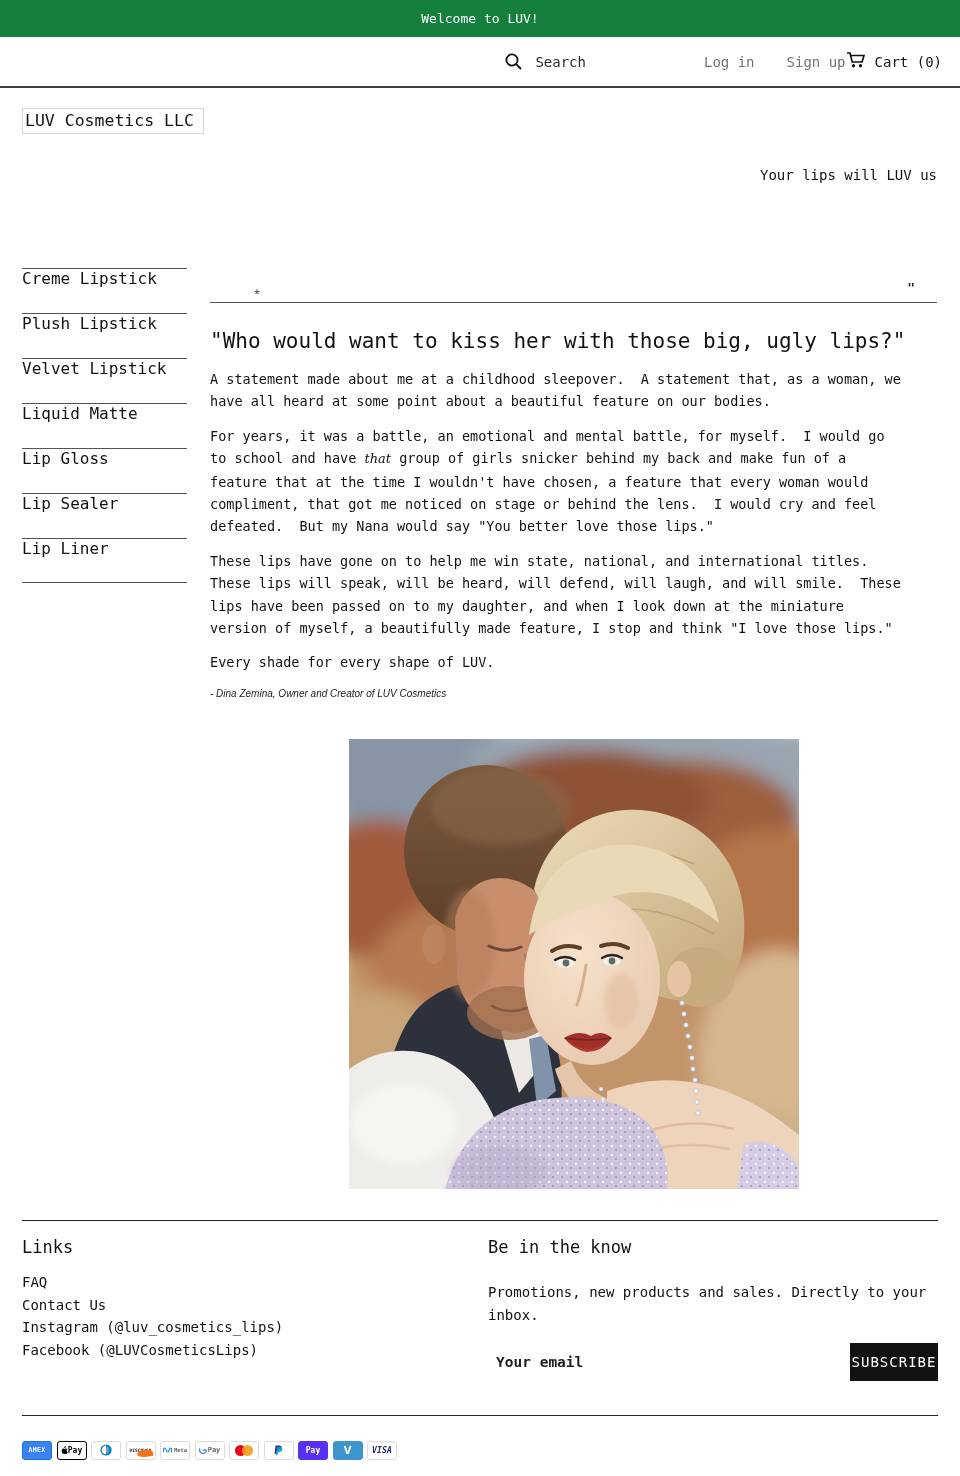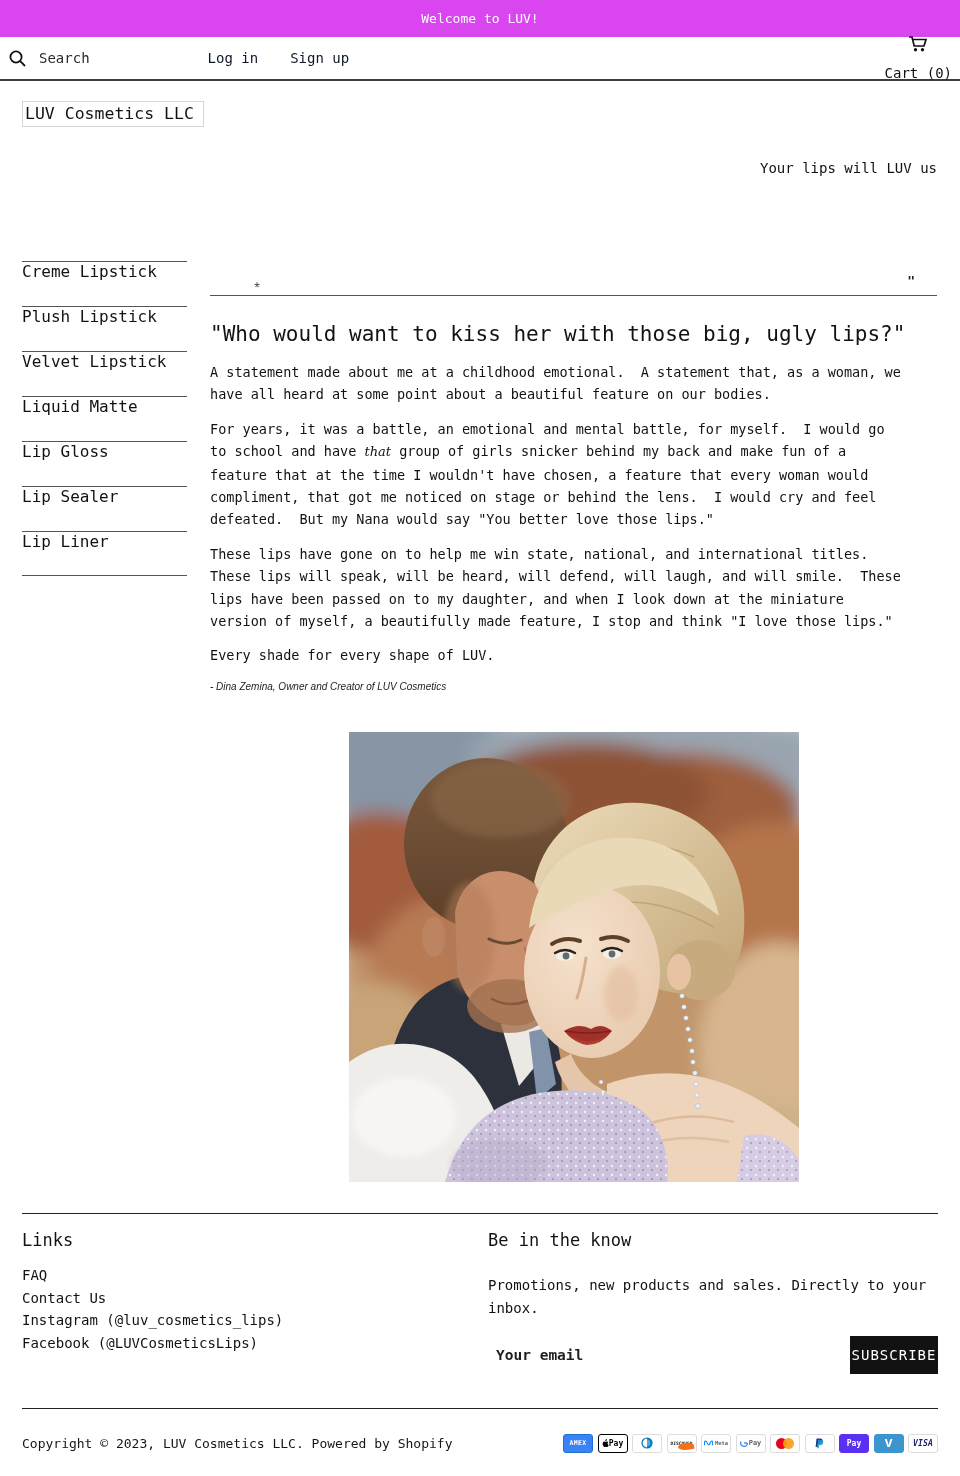"Welcome to LUV!" .announcement { background: #d946ef -> #15803d }
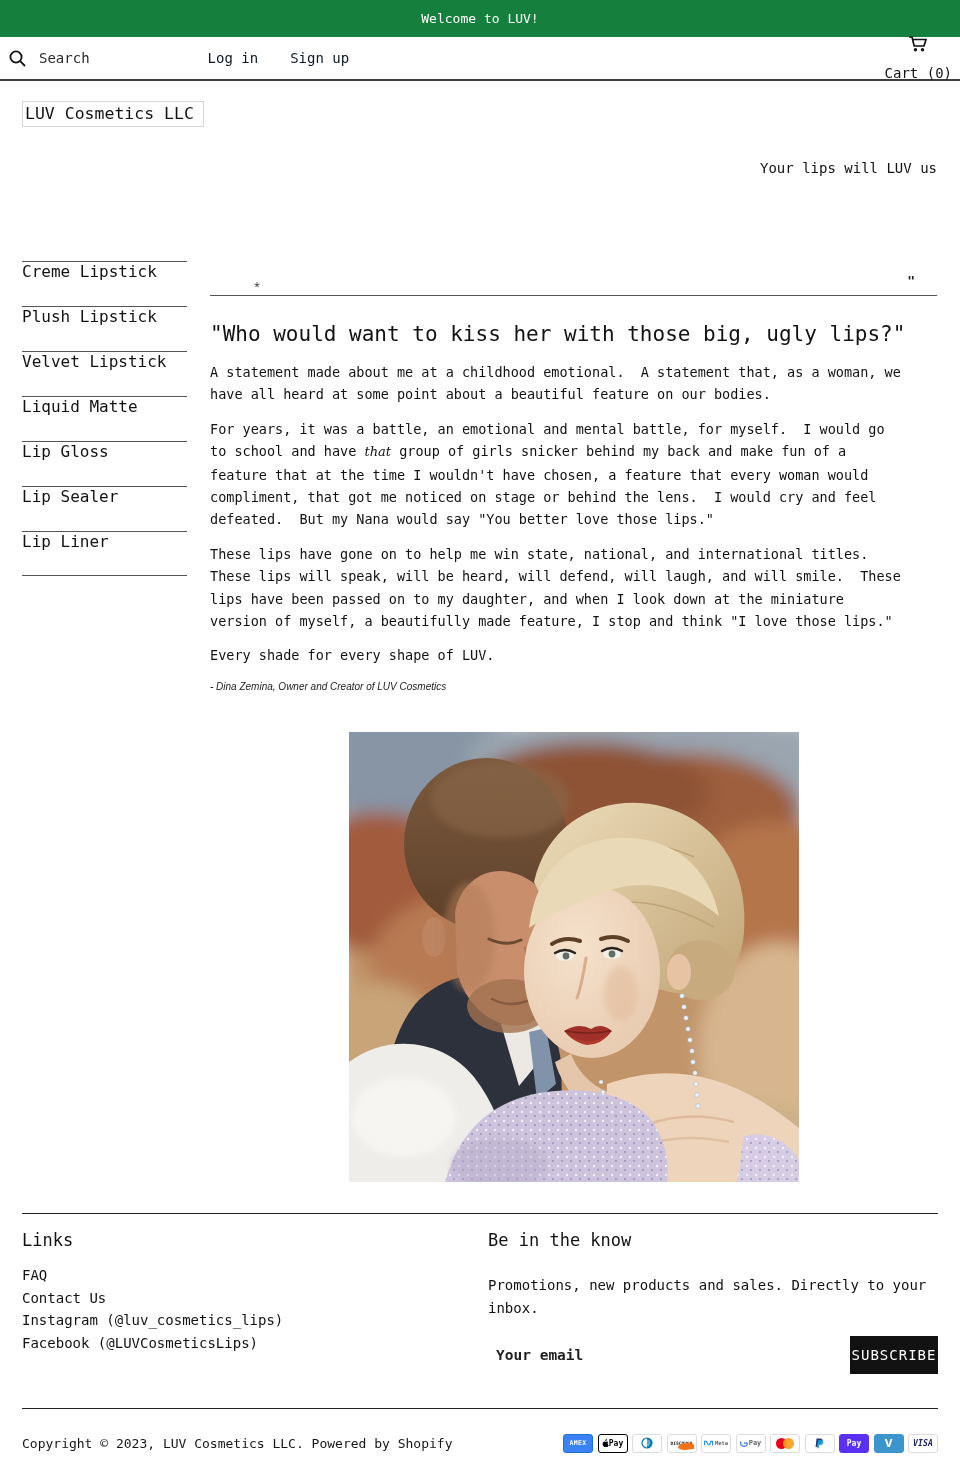"Search" .header { height: 44px -> 51px; justify-content: space-between -> flex-end; padding: 0 8px -> 0 18px }
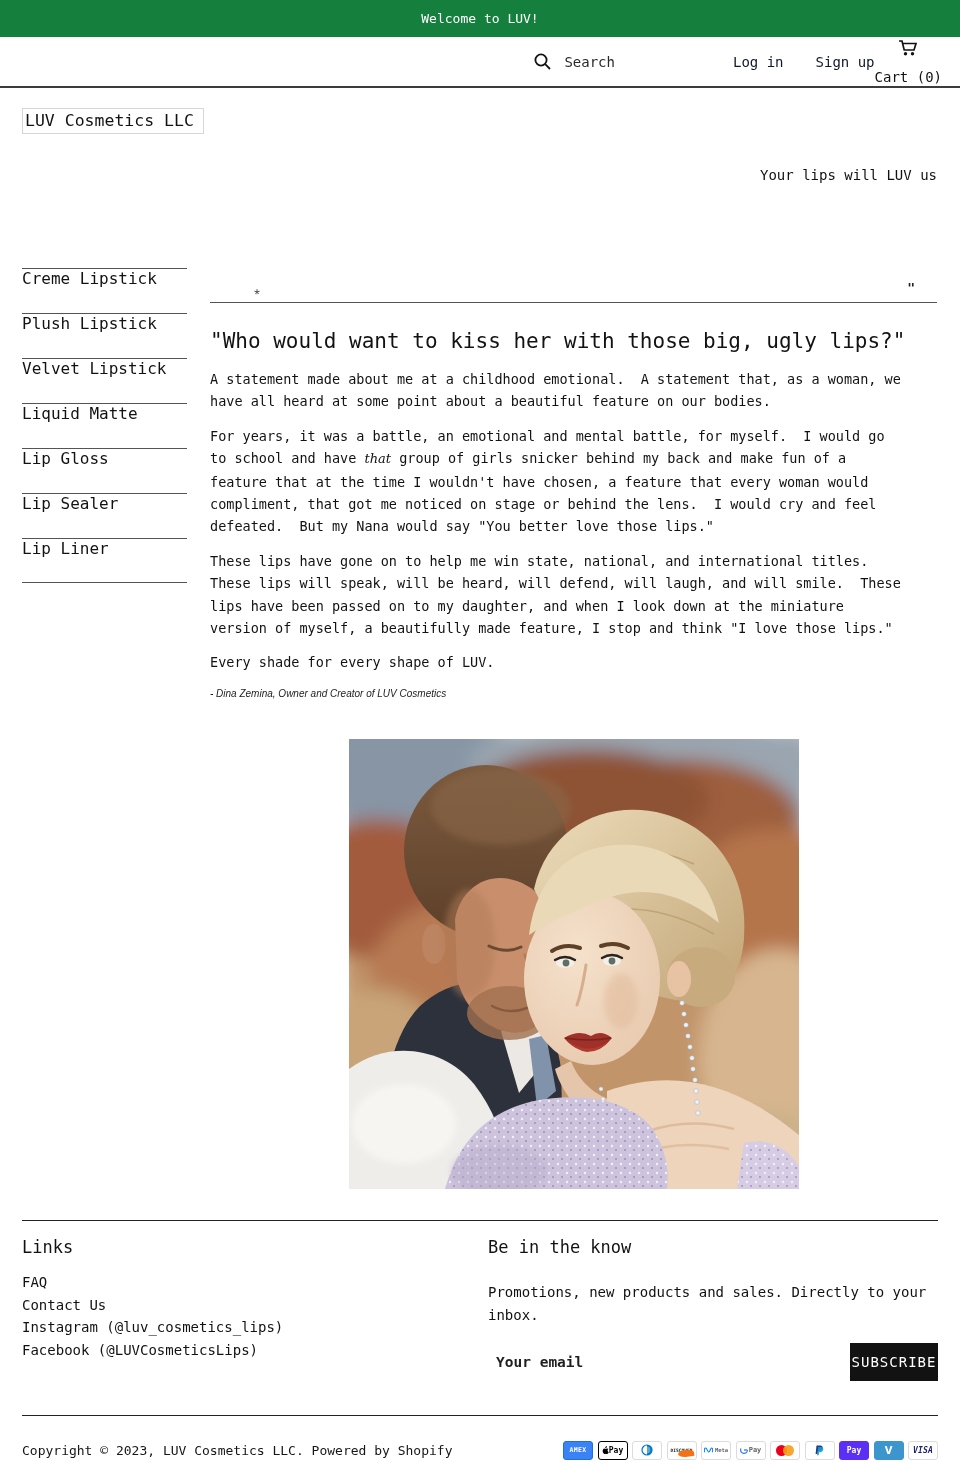"Log in" .hlink { color: #0f172a -> #737373 }
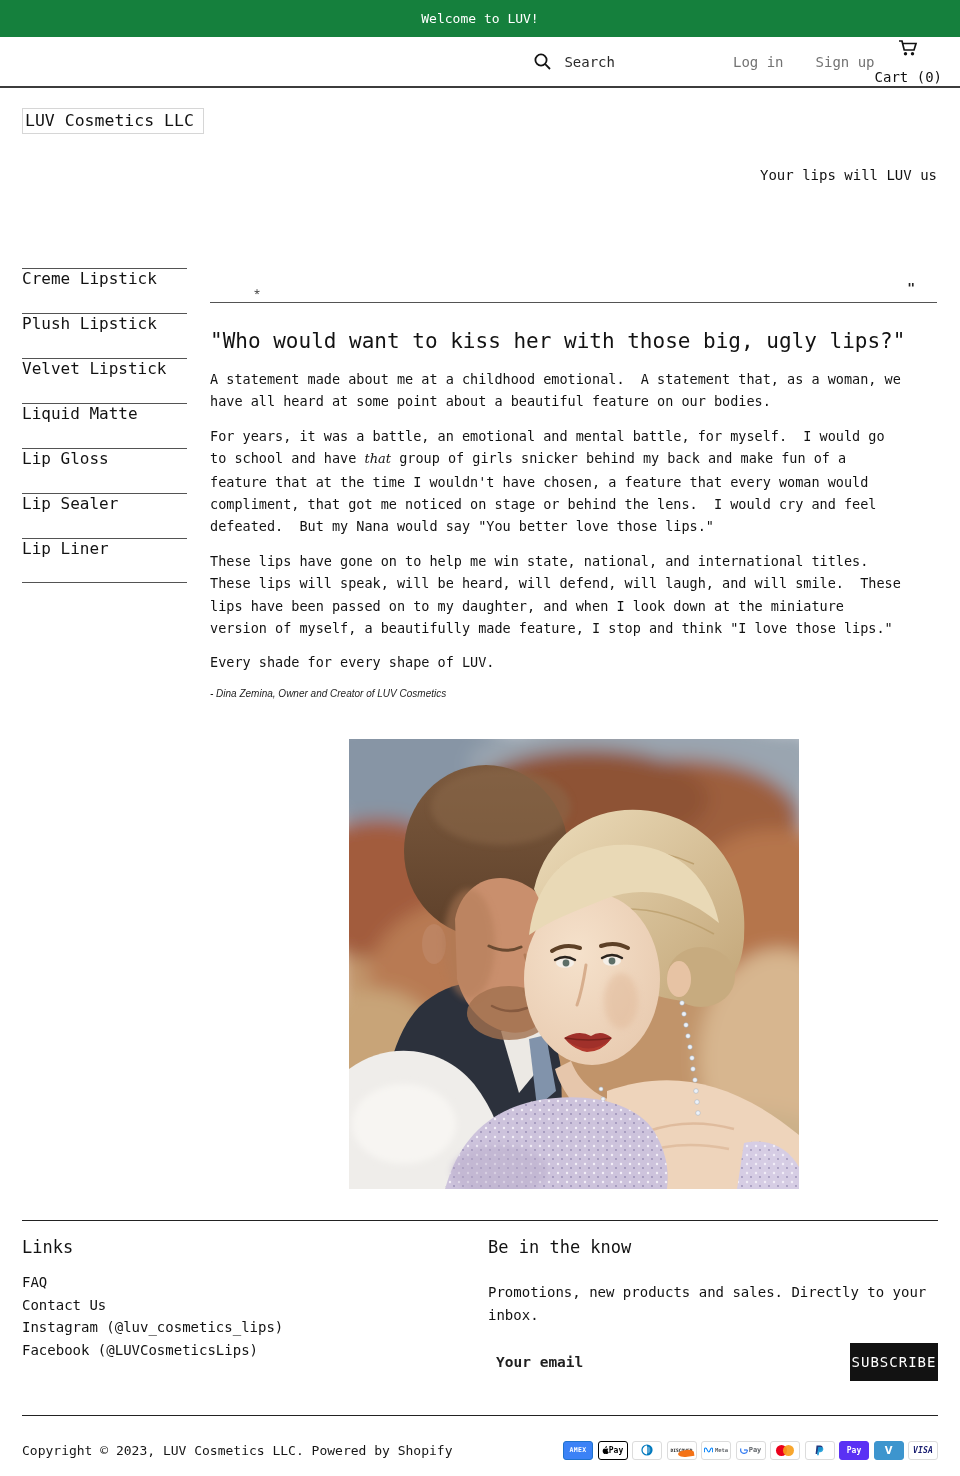"Cart (0)" .header-right { flex-direction: column -> none }
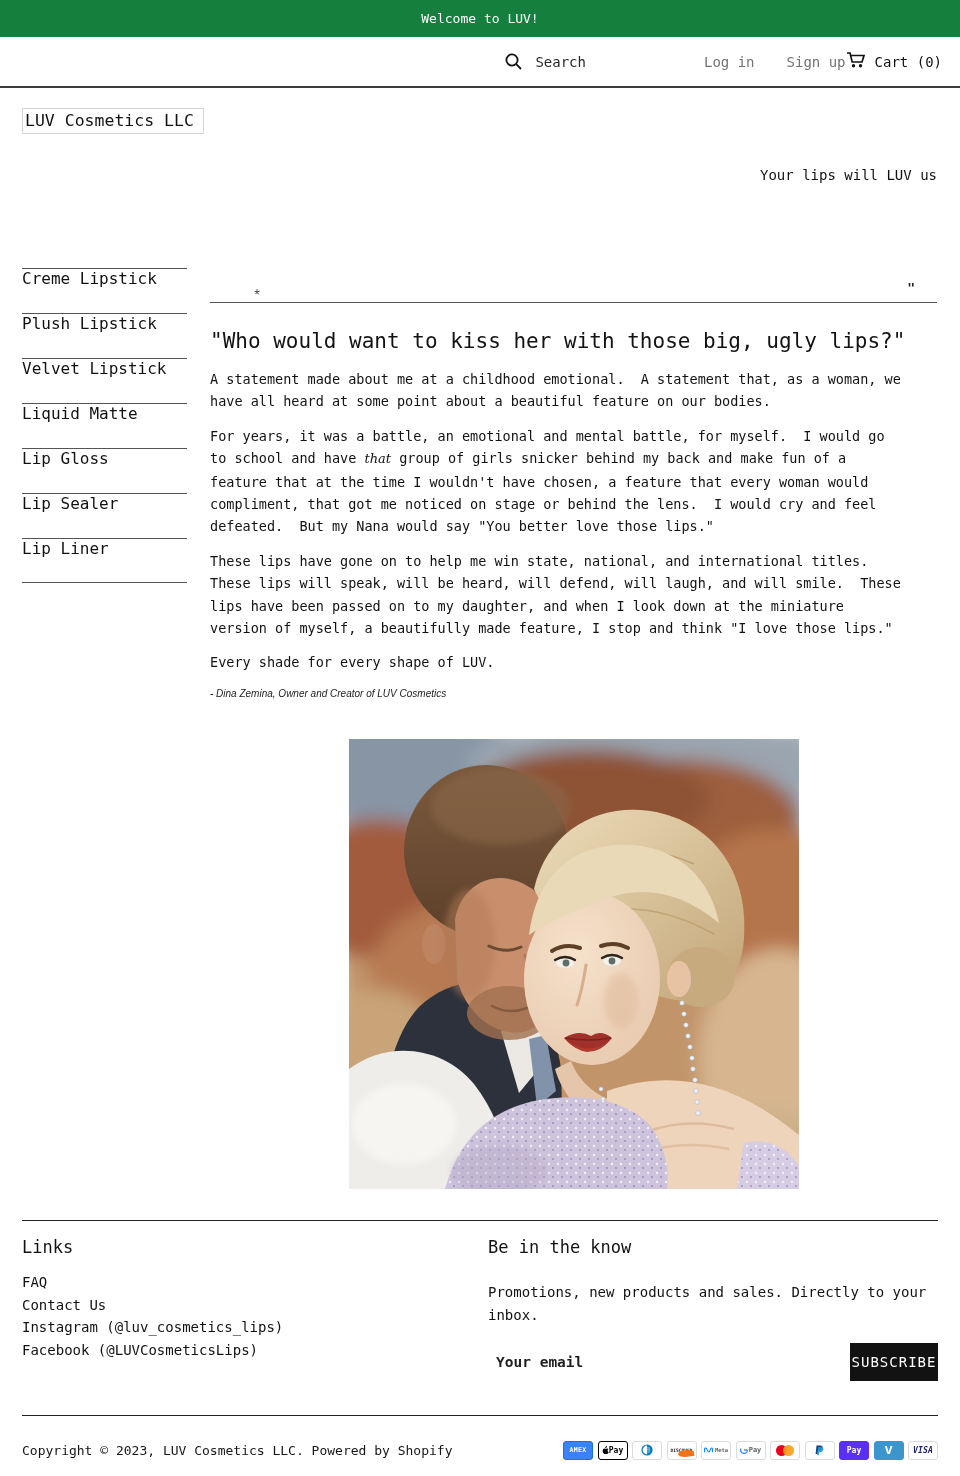"A statement made about me" p.para { text: emotional -> sleepover }
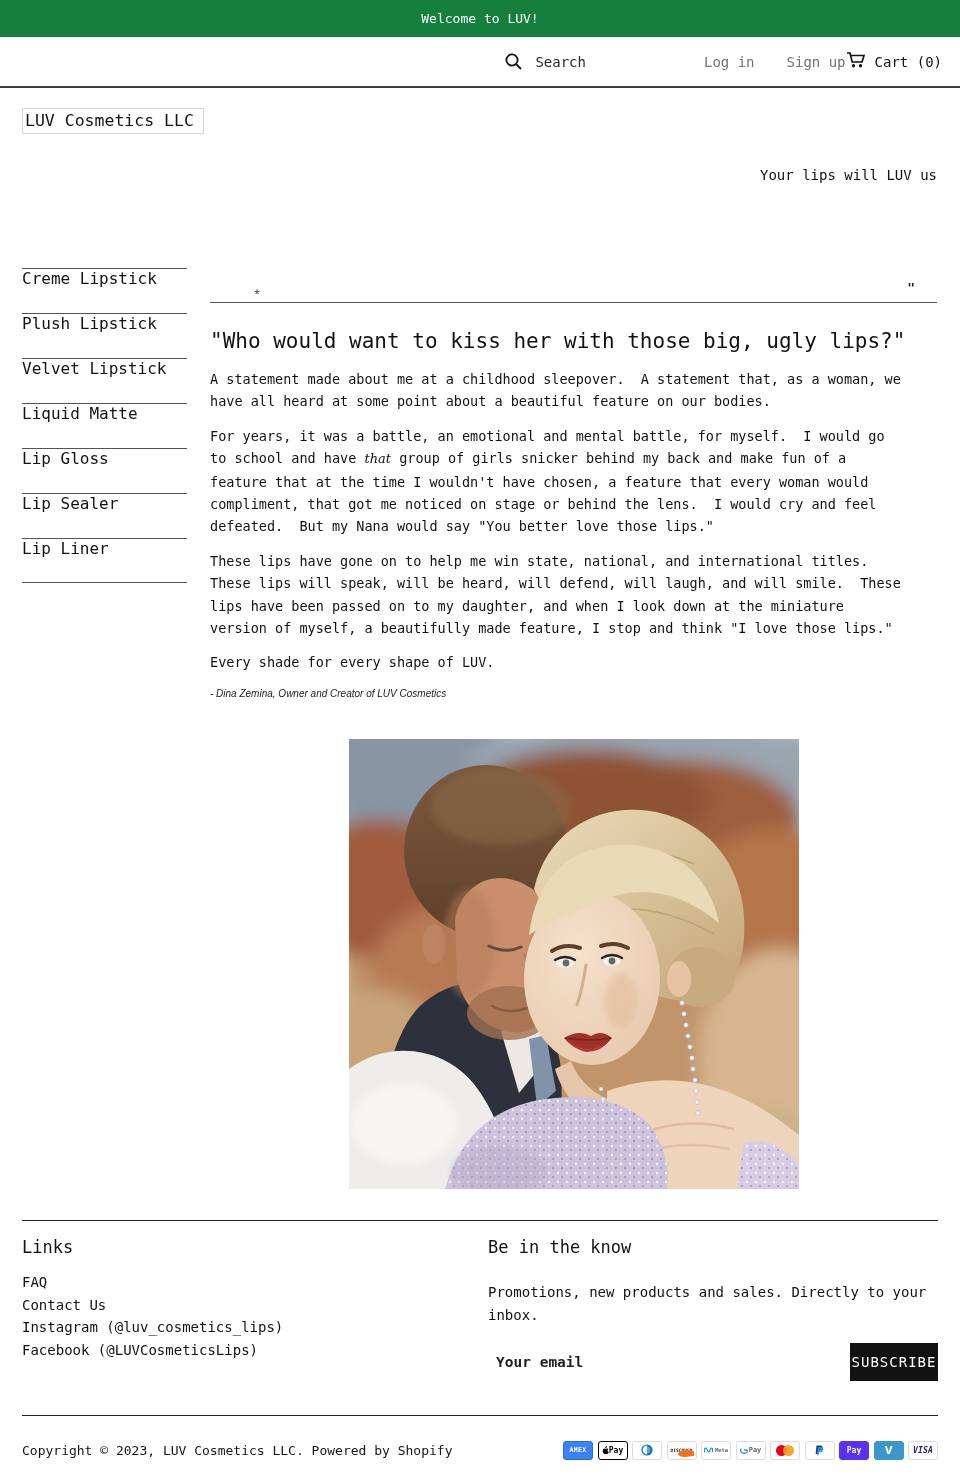"Copyright © 2023, LUV Cosmetics" span.copyright { html: <span>Copyright © 2023, LUV Cosmetics LLC. Powered by Shopify</span> -> none }
